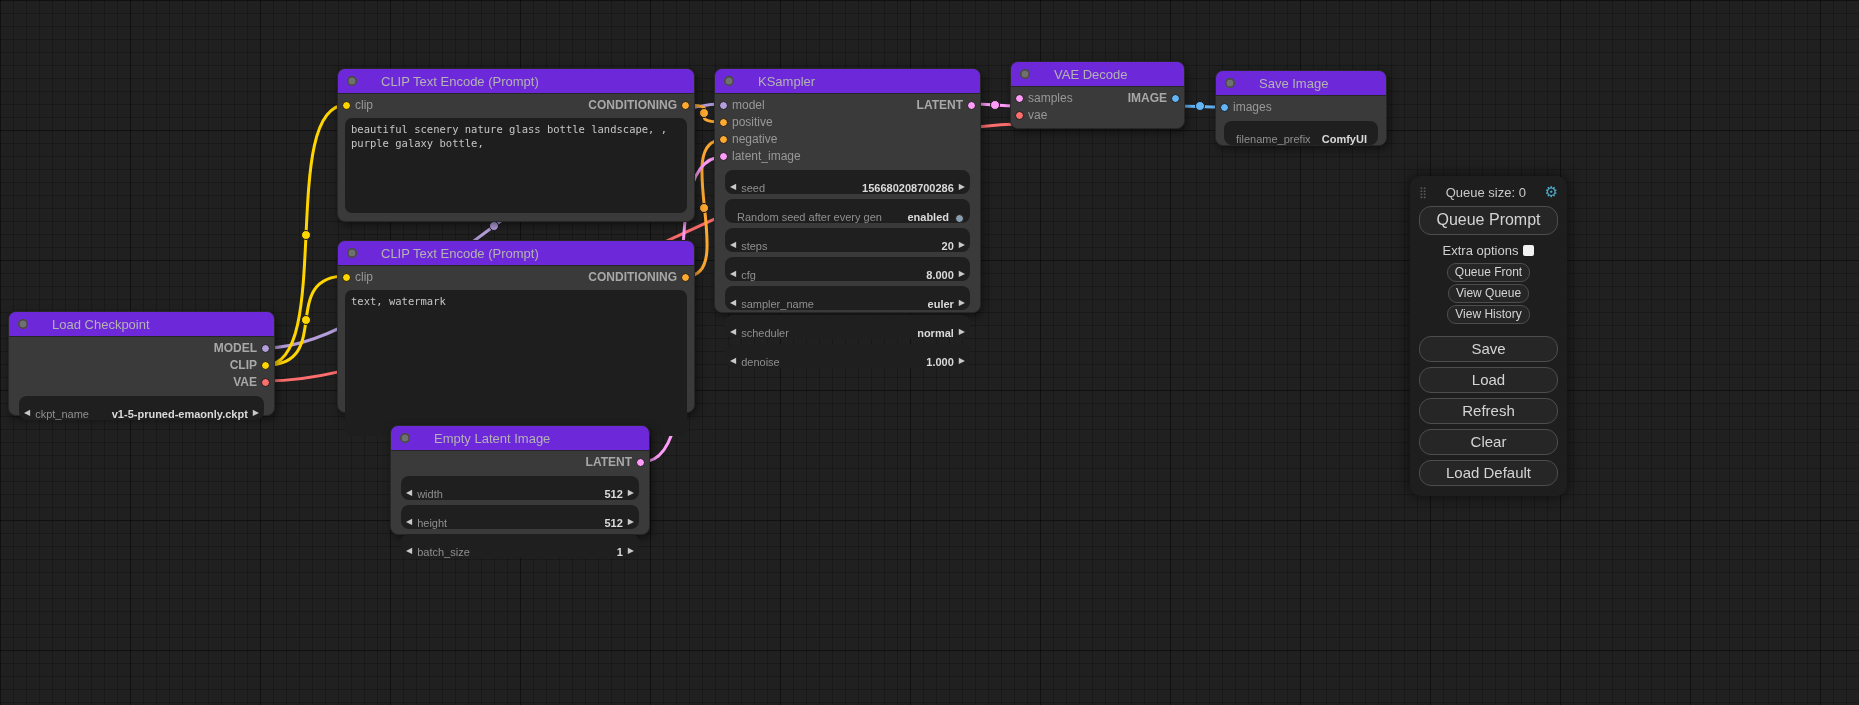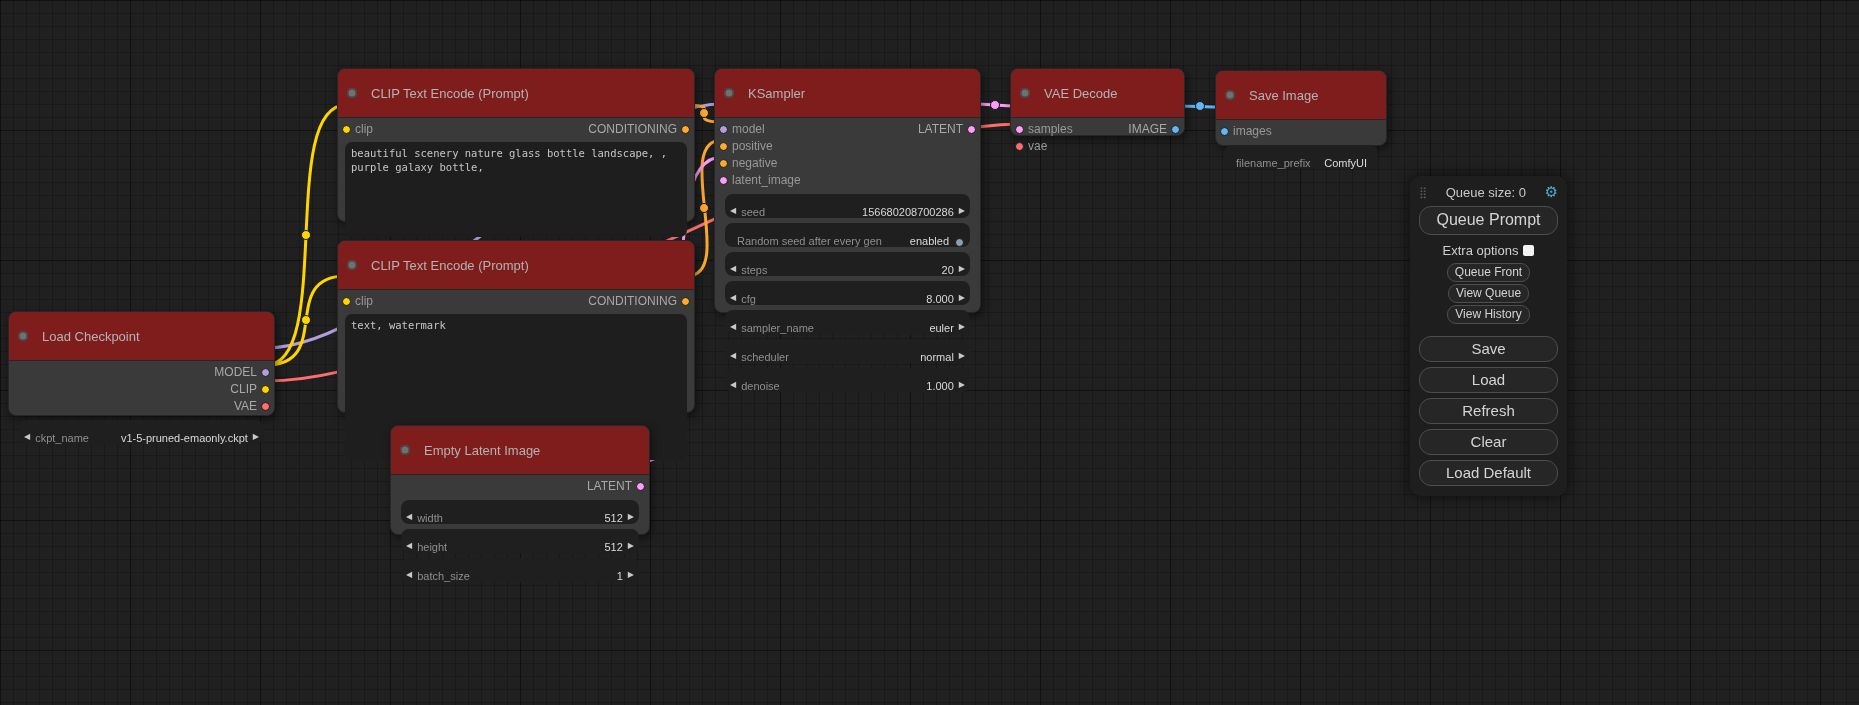"CLIP Text Encode (Prompt)" .node-header { background: #7f1d1d -> #6d28d9; gap: 14px -> 24px; padding: 12px 9px -> 0 9px }
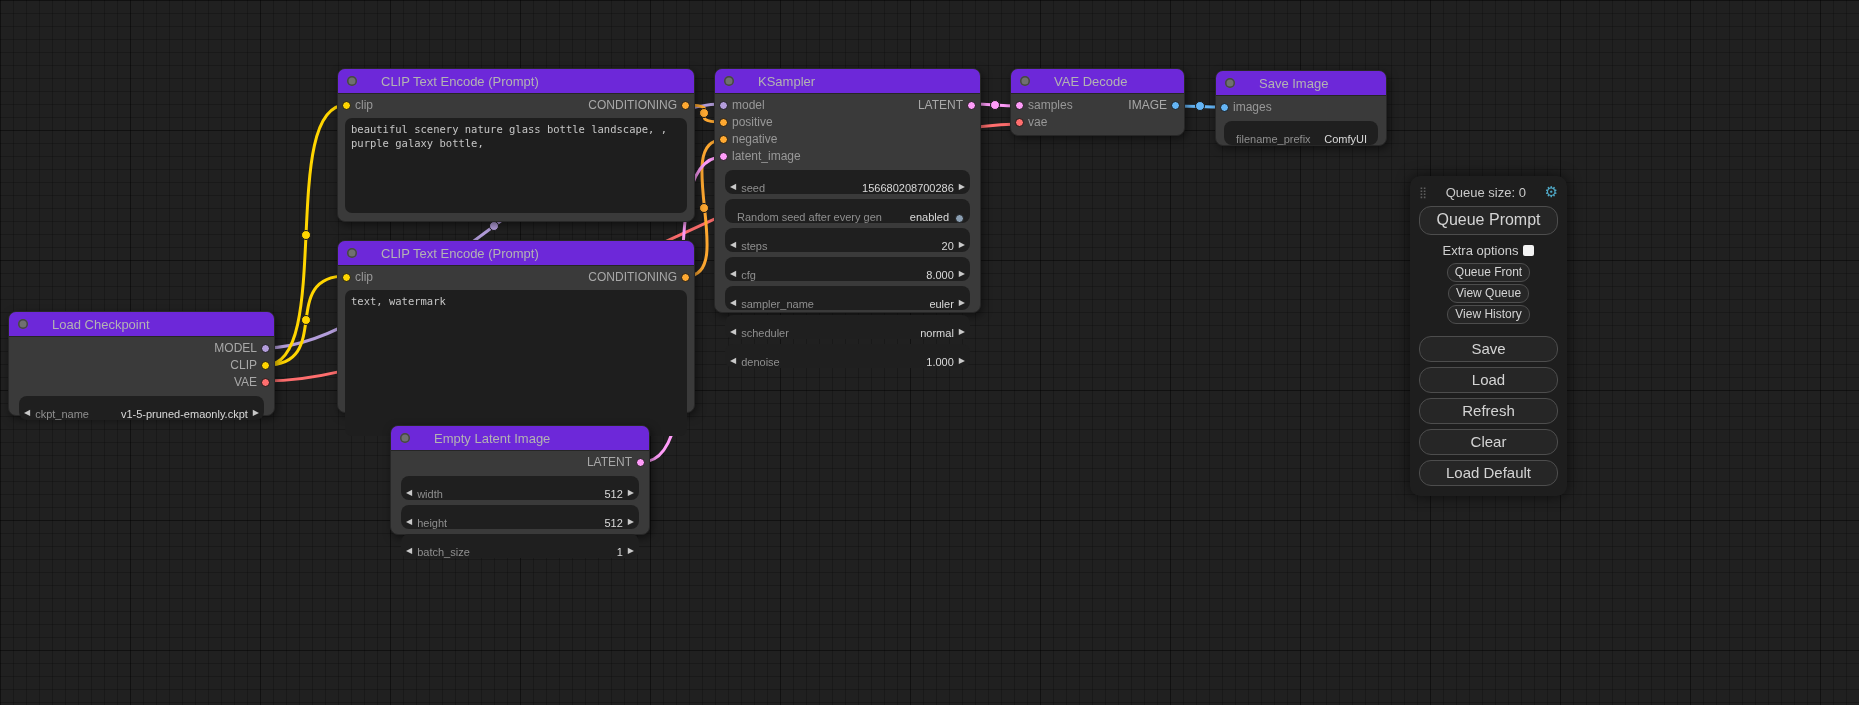"VAE Decode" div.node { top: 68px -> 61px }
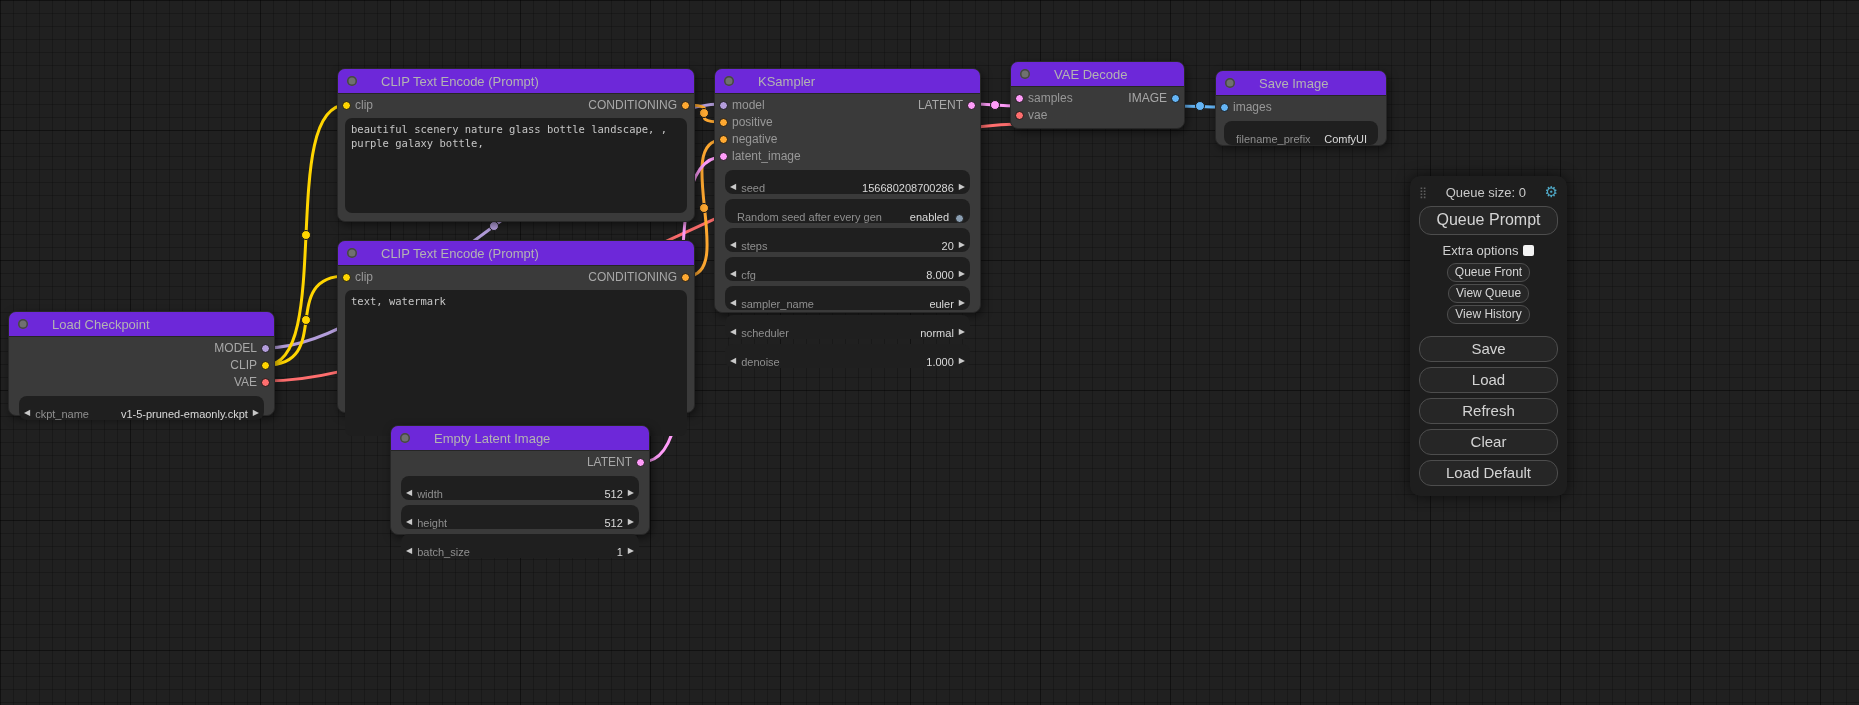"CONDITIONING" .out-label { font-weight: none -> bold }
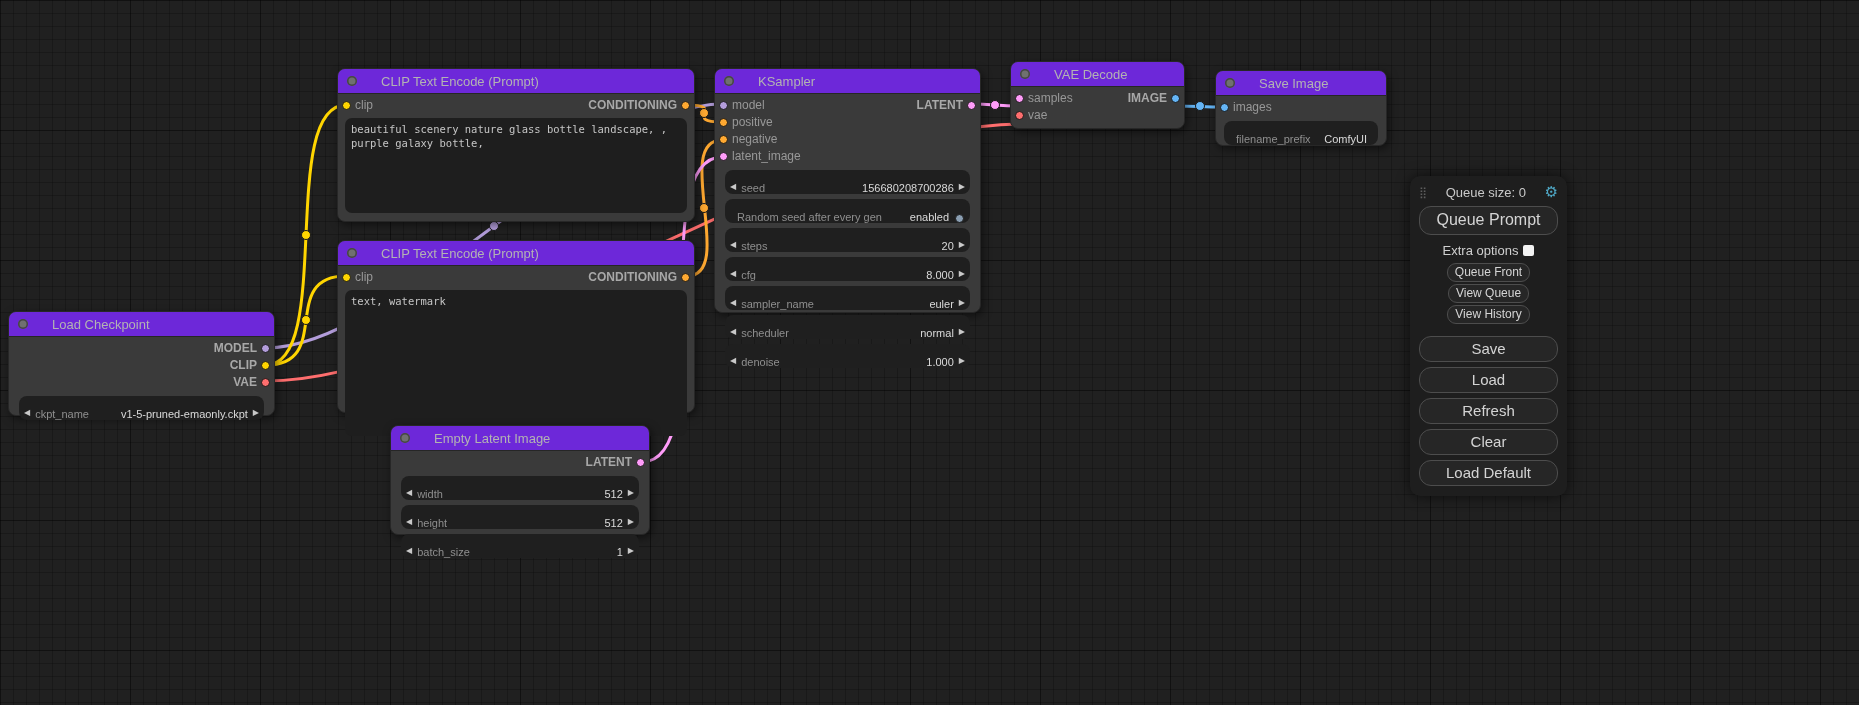"ComfyUI" .w-value { font-weight: none -> bold }
